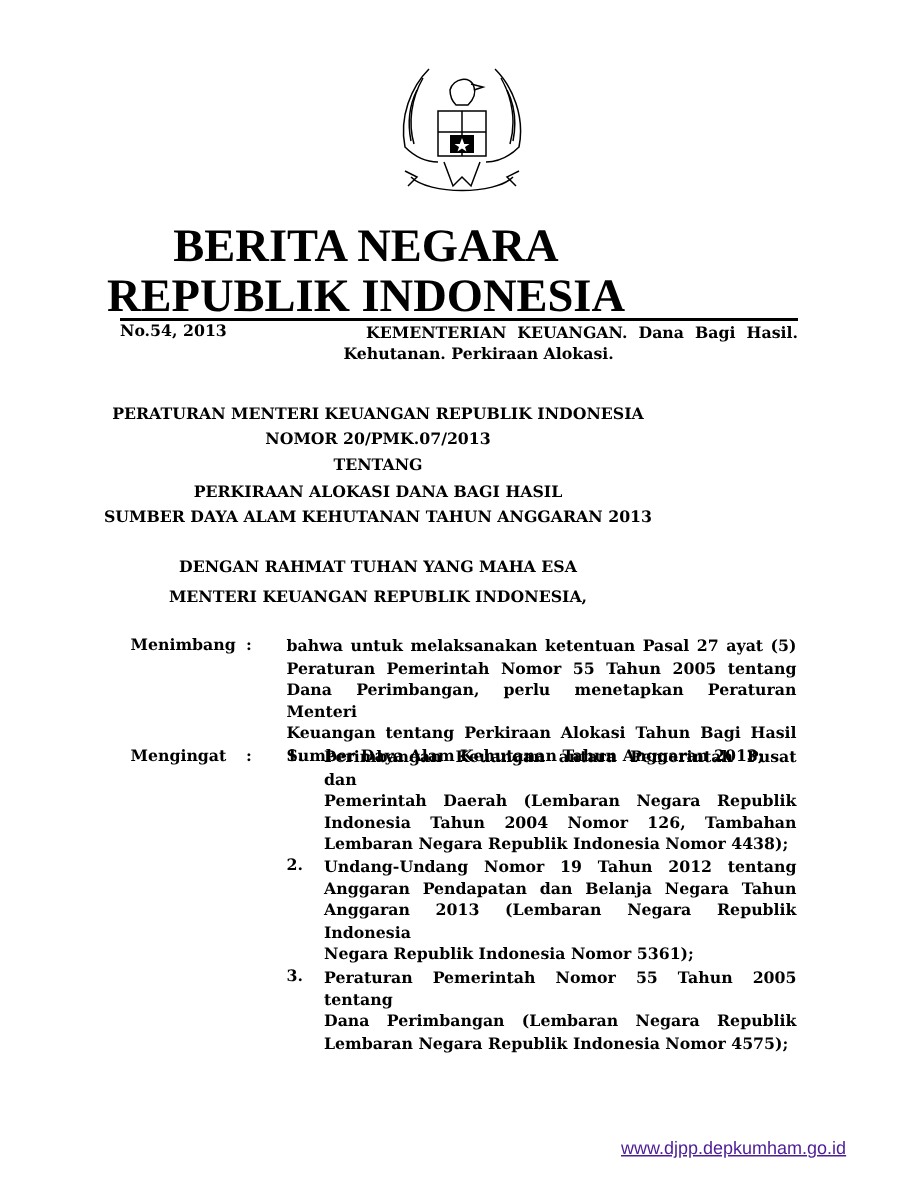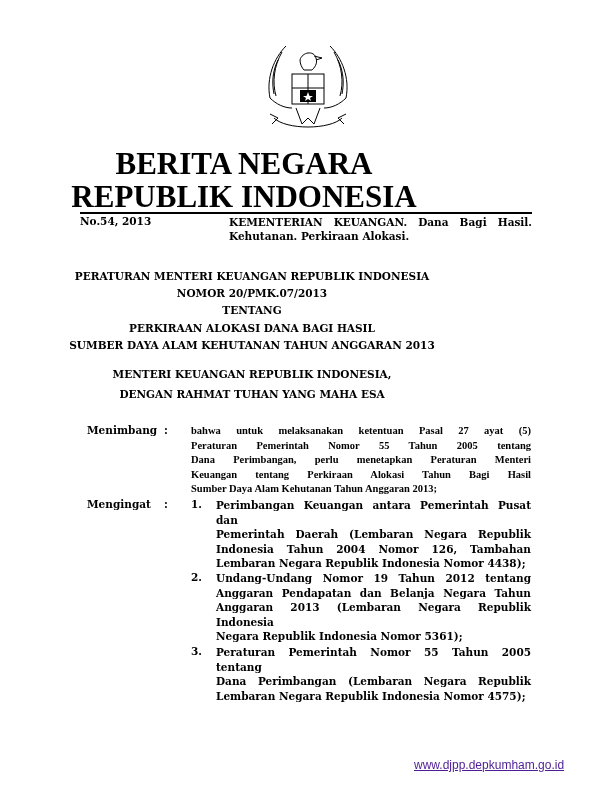"KEMENTERIAN KEUANGAN. Dana Bagi Hasil." .desc .l1 { margin-left: none -> 15px }
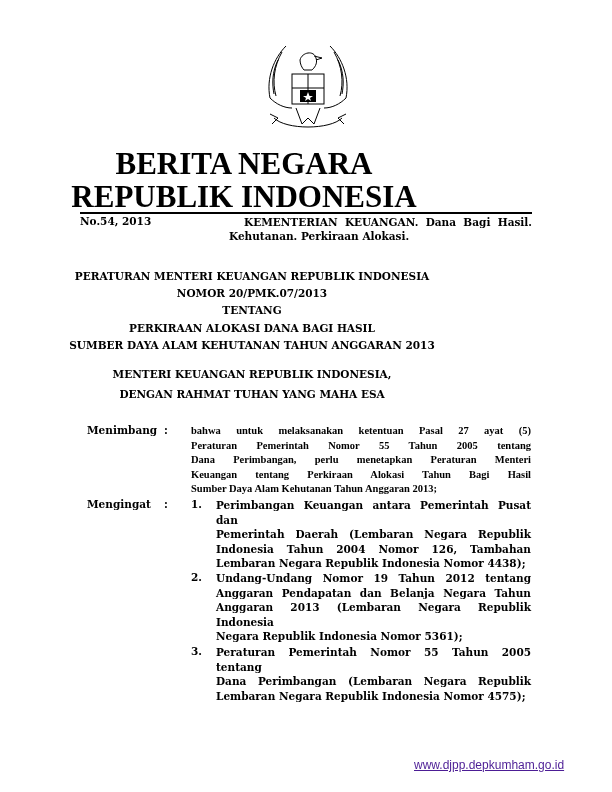"MENTERI KEUANGAN REPUBLIK INDONESIA," div { order: before "DENGAN RAHMAT TUHAN YANG MAHA" -> after "DENGAN RAHMAT TUHAN YANG MAHA" }
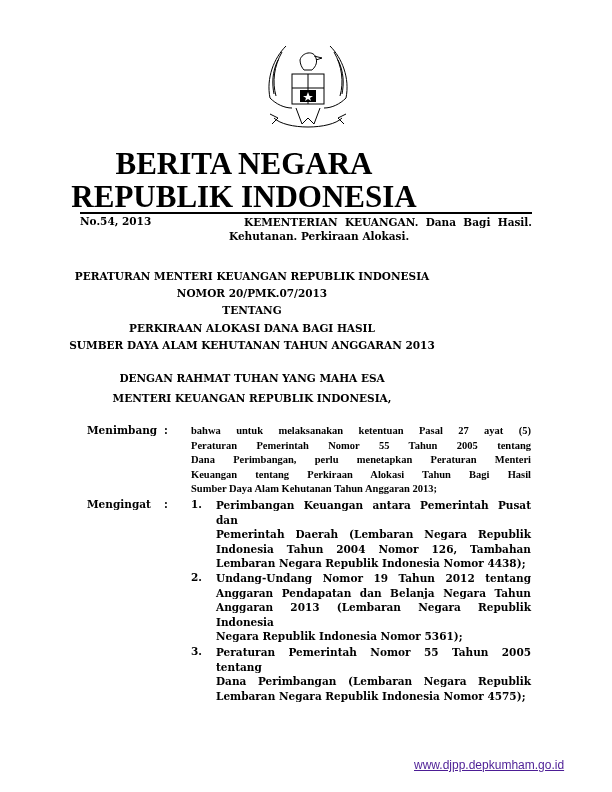"bahwa untuk melaksanakan ketentuan Pasal" div.para { font-family: Liberation Serif, serif -> none }
